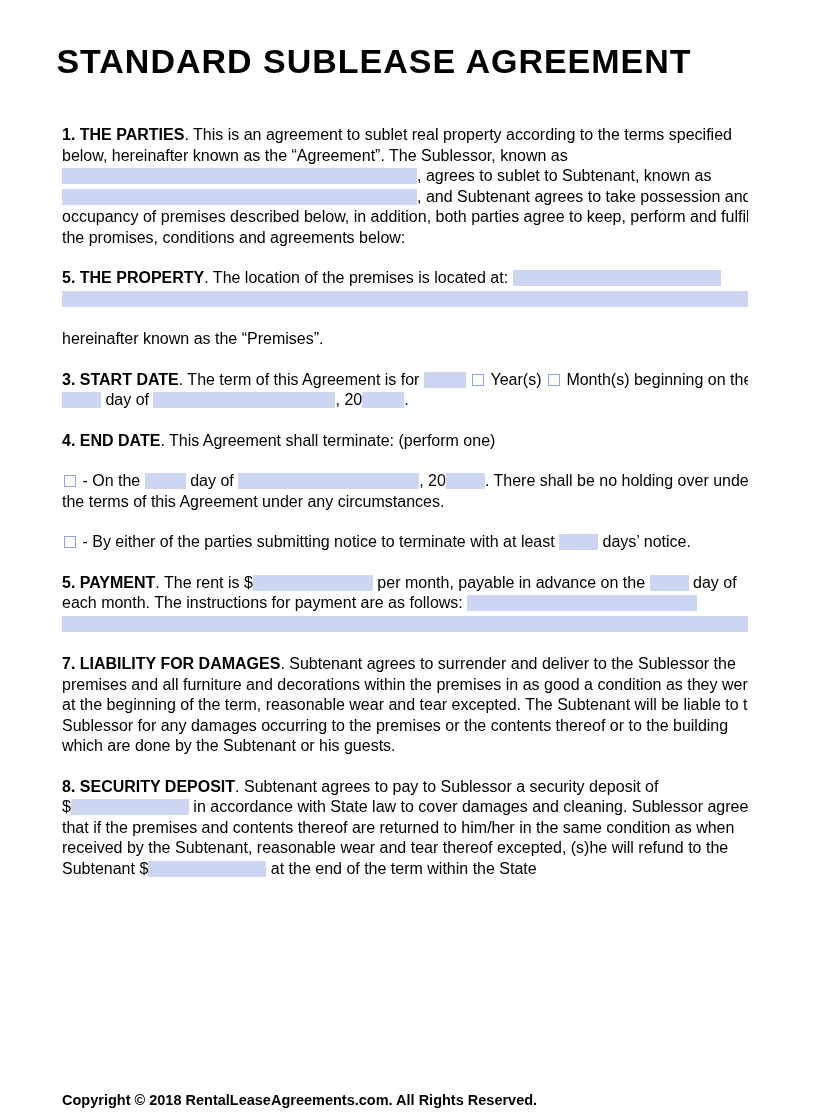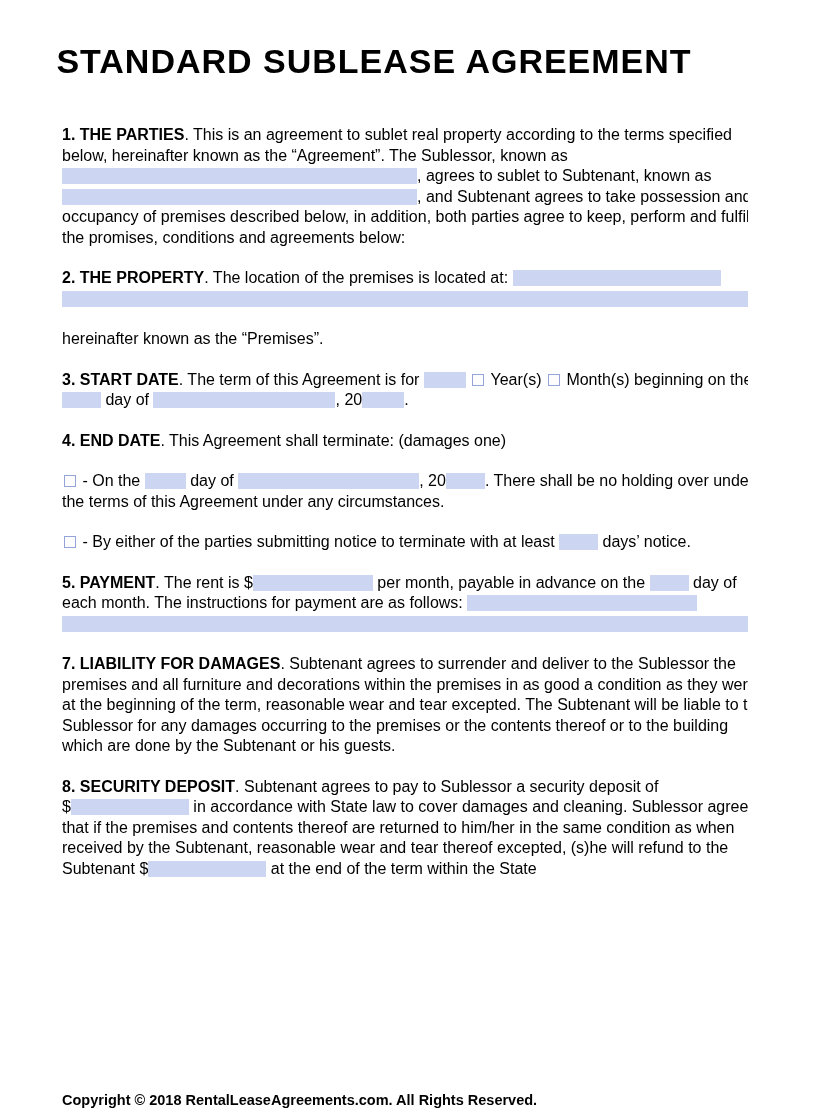"2. THE PROPERTY" span.b { text: 2 -> 5 }
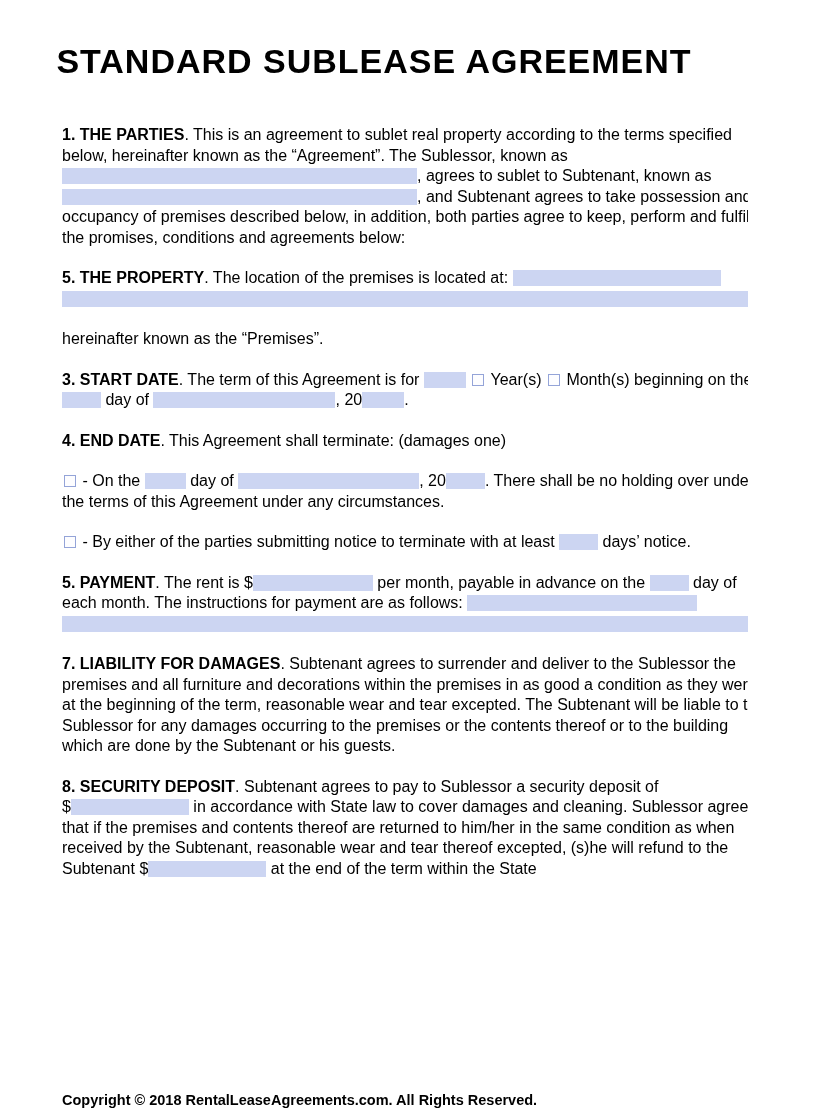". This Agreement shall terminate:" span.txt { text: damages -> perform }
